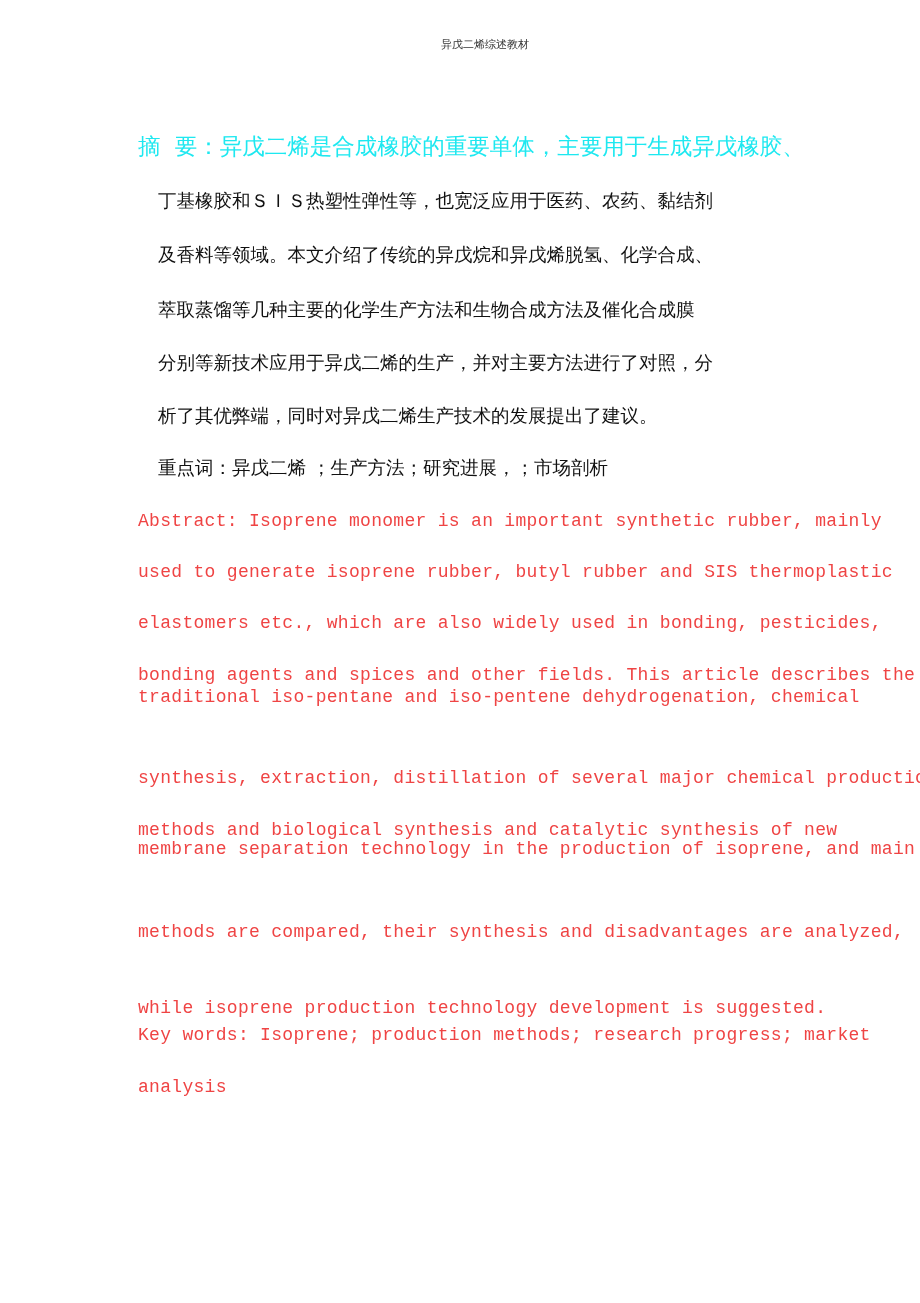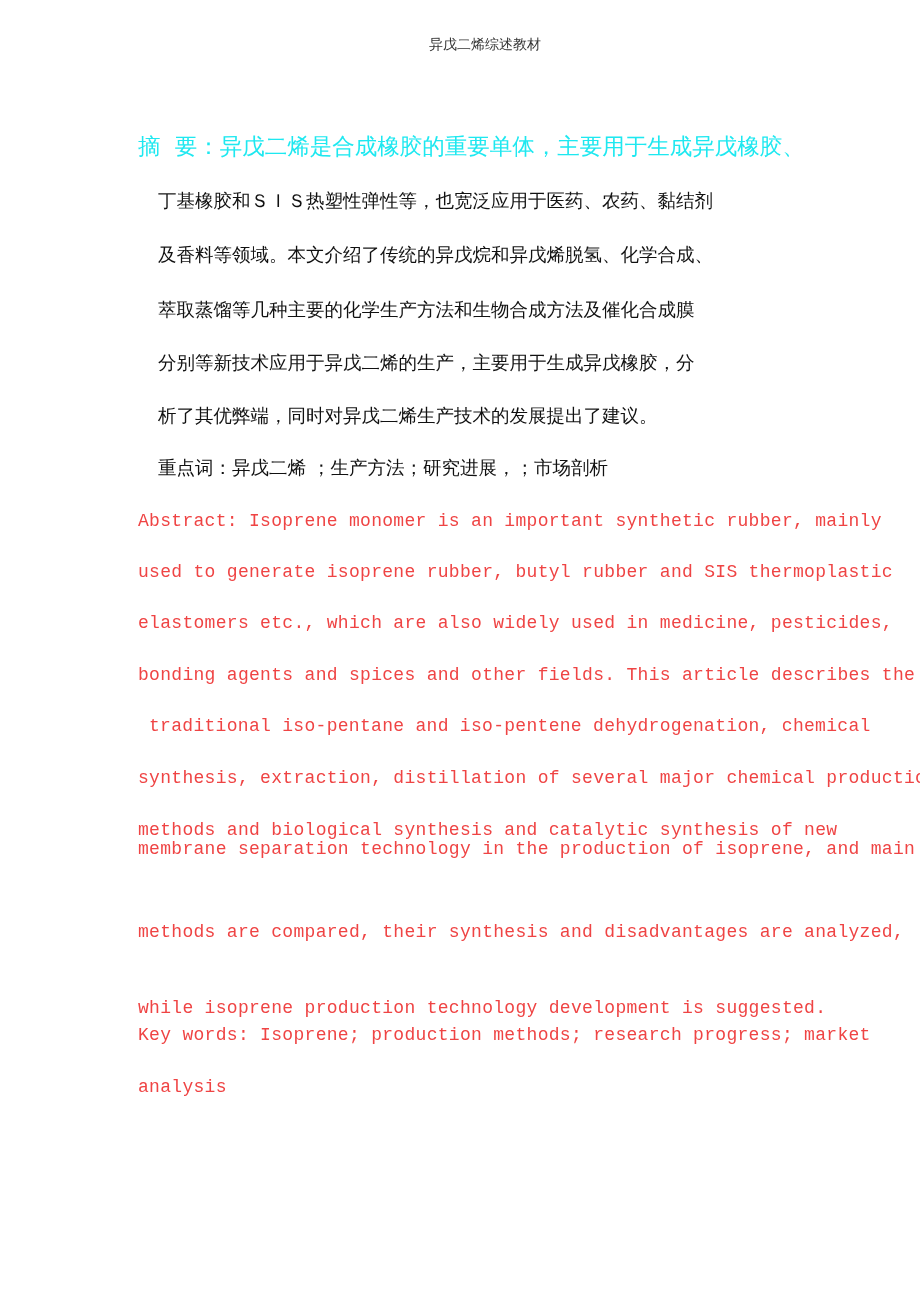"异戊二烯综述教材" .page-header { font-family: Liberation Sans, sans-serif -> Liberation Serif, serif; font-size: 14px -> 11px }
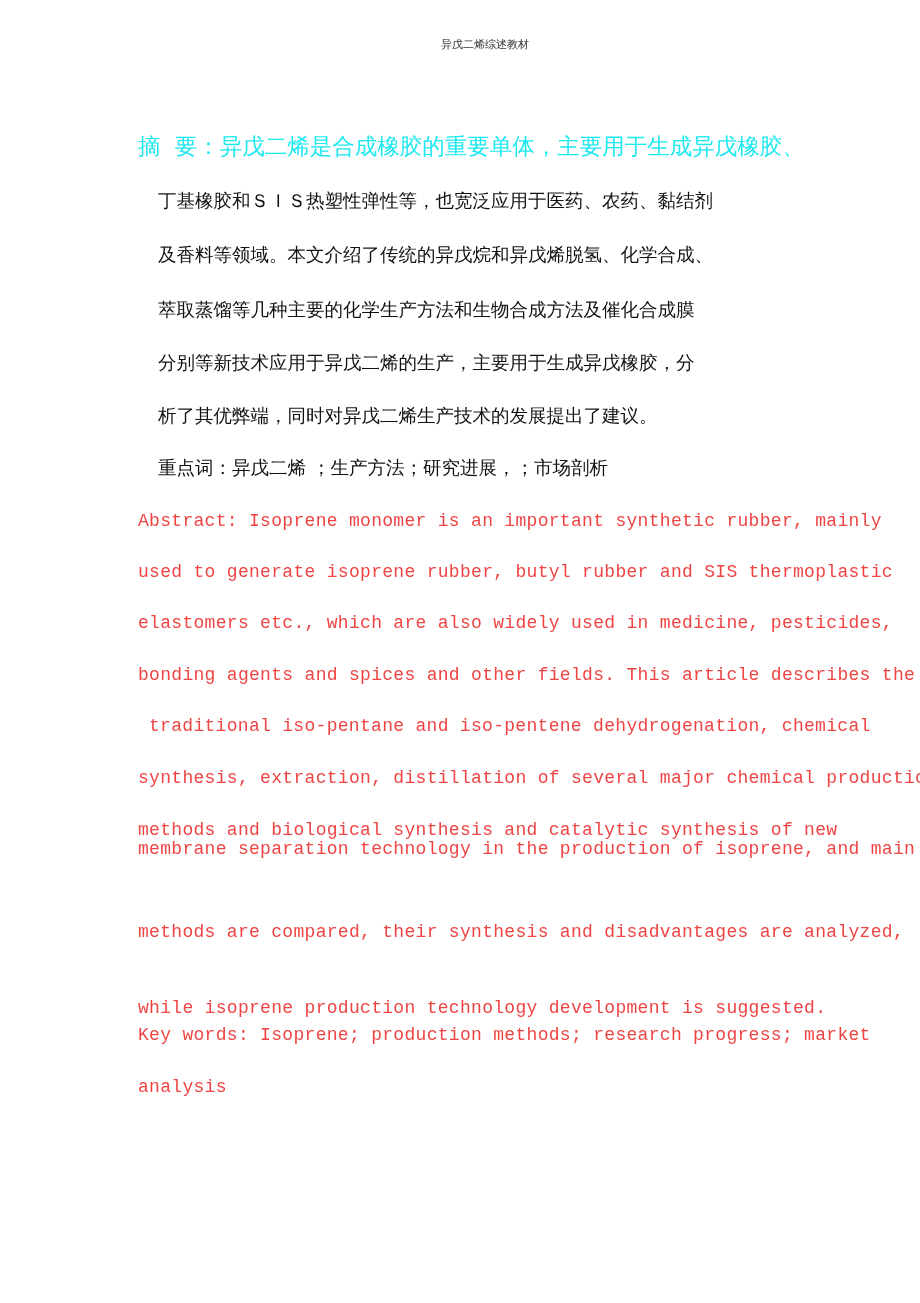"分别等新技术应用于异戊二烯的生产，主要用于生成异戊橡胶，分" div.line { text: 主要用于生成异戊橡胶 -> 并对主要方法进行了对照 }
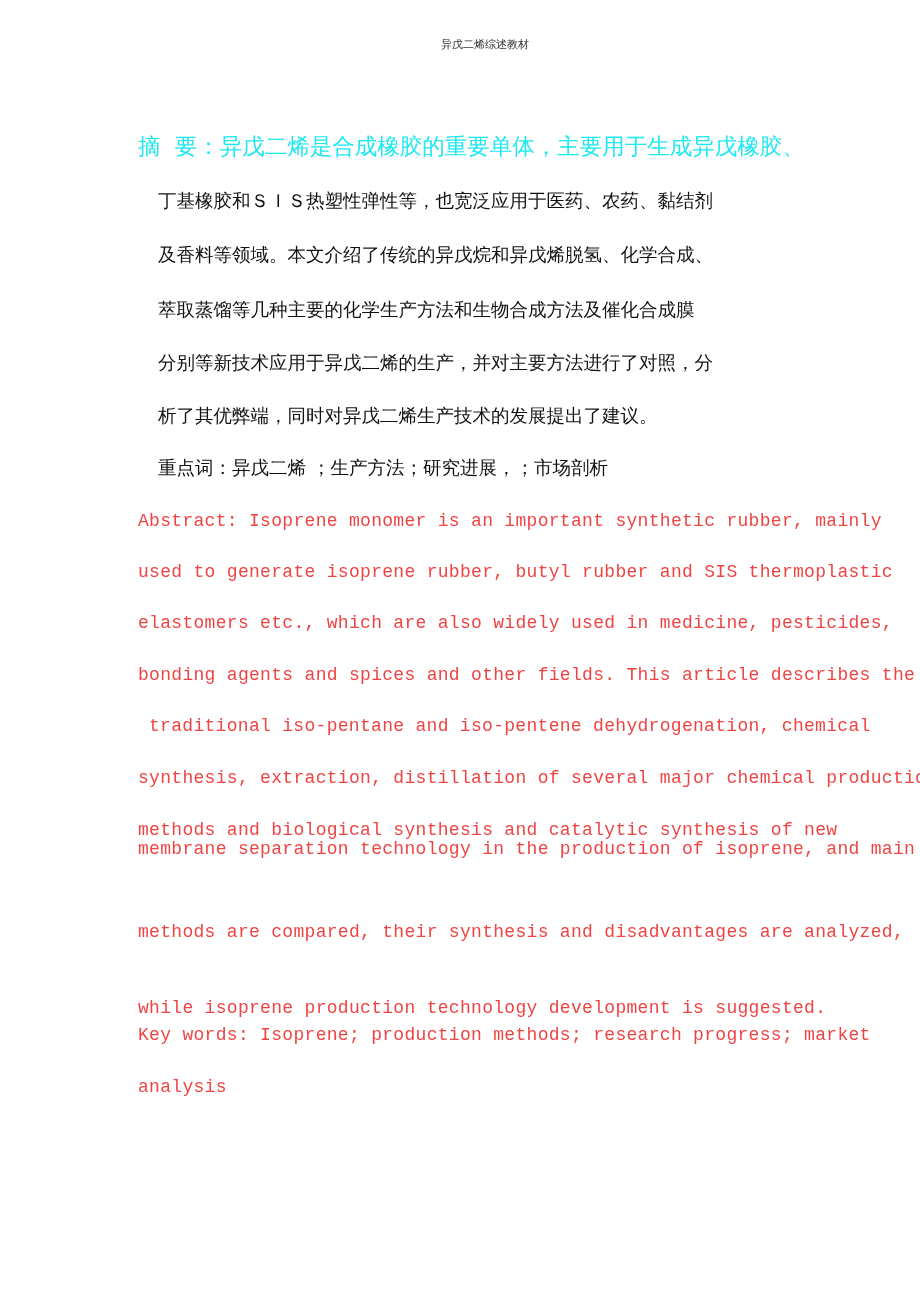"elastomers etc., which are also" div.line { text: medicine -> bonding }
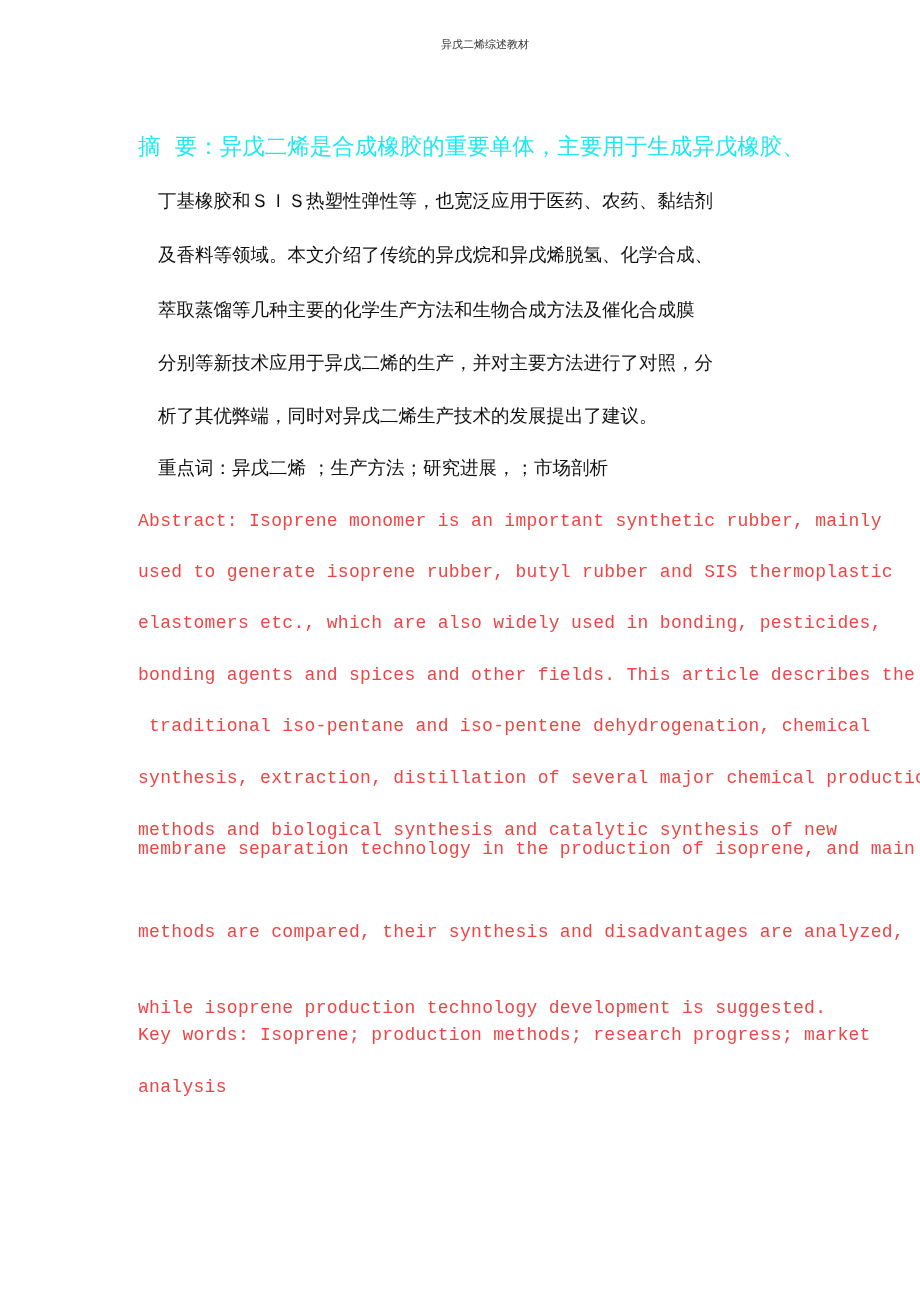"traditional iso-pentane and iso-pentene" div.line { margin-left: 11px -> none; top: 713px -> 684px }
